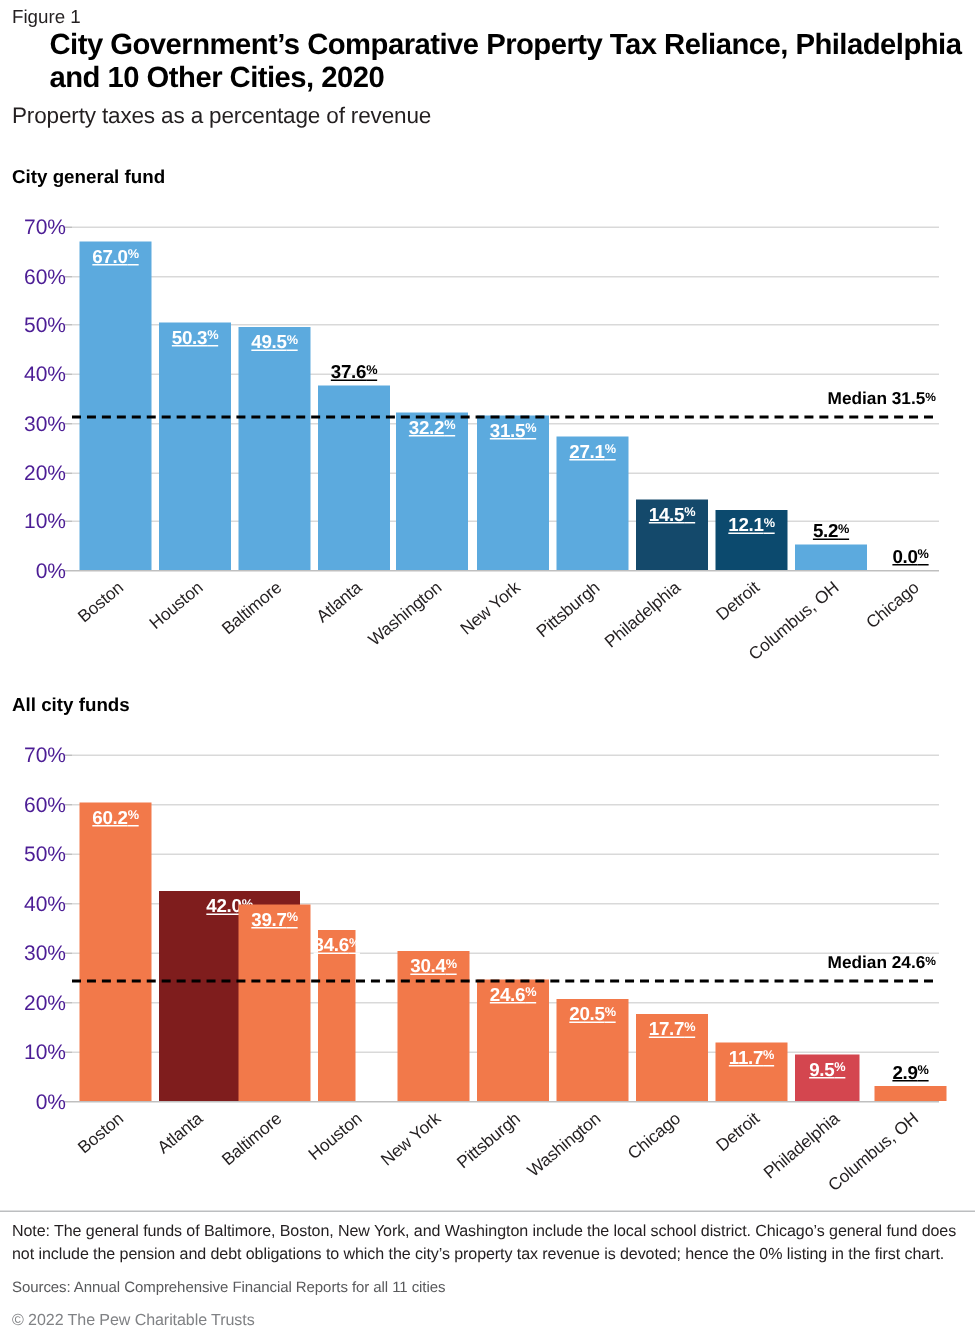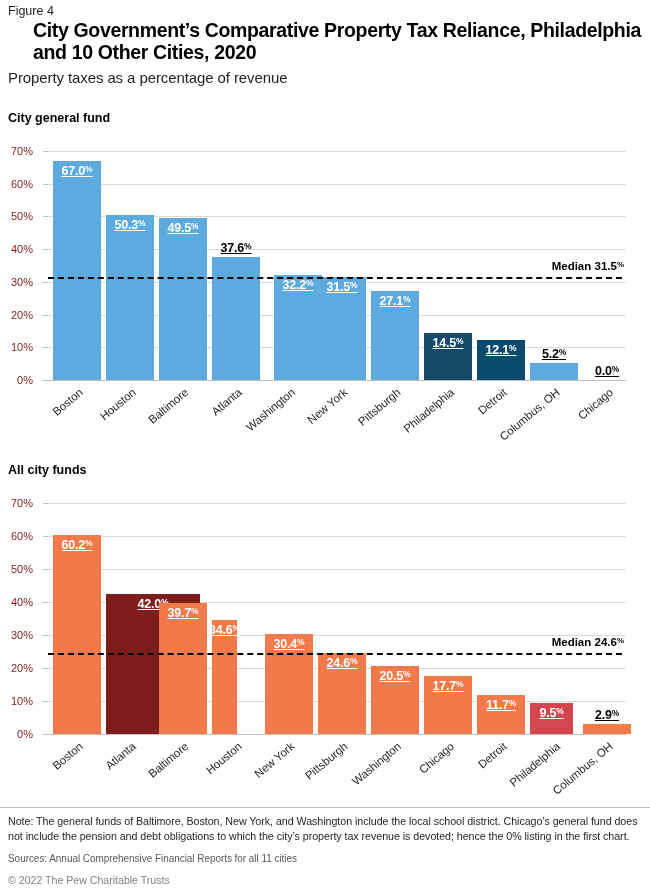"Figure 4" div.fig-label { text: 4 -> 1 }
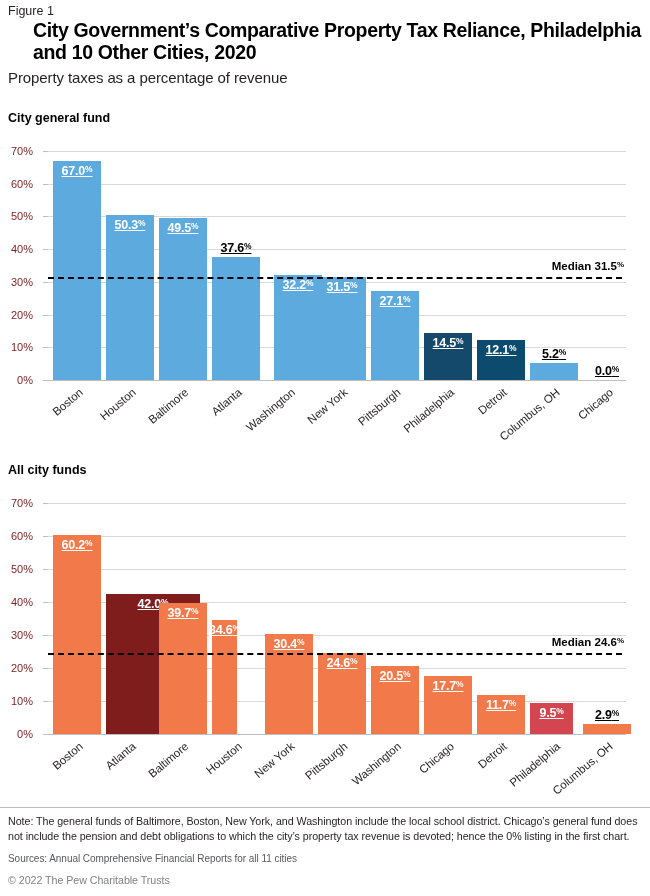"70%" .ytick { color: #7f1d1d -> #4c1d95; font-size: 11px -> 14px; margin-right: 15px -> 4px }
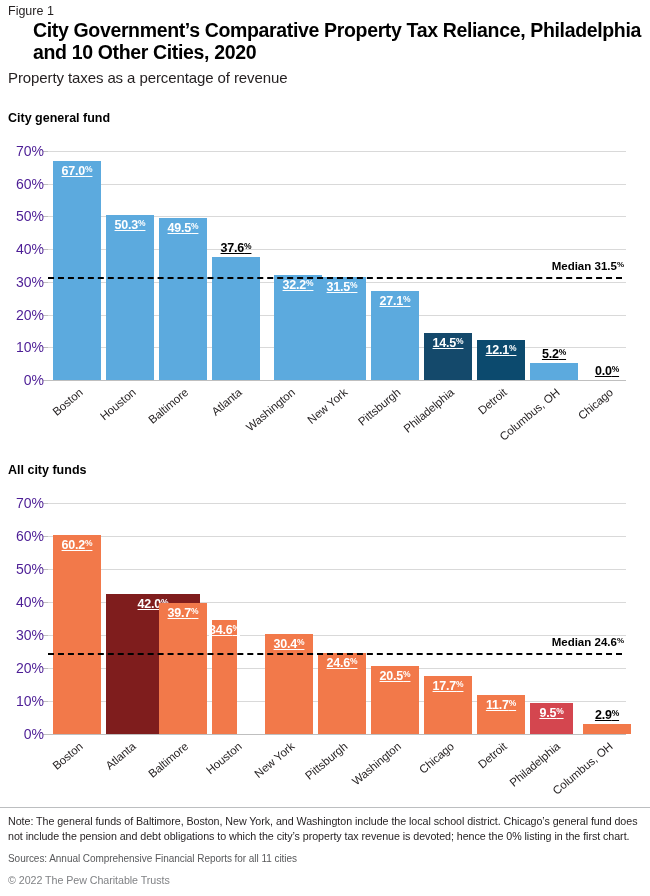"32.2%" div.bar { left: 226px -> 216px }
